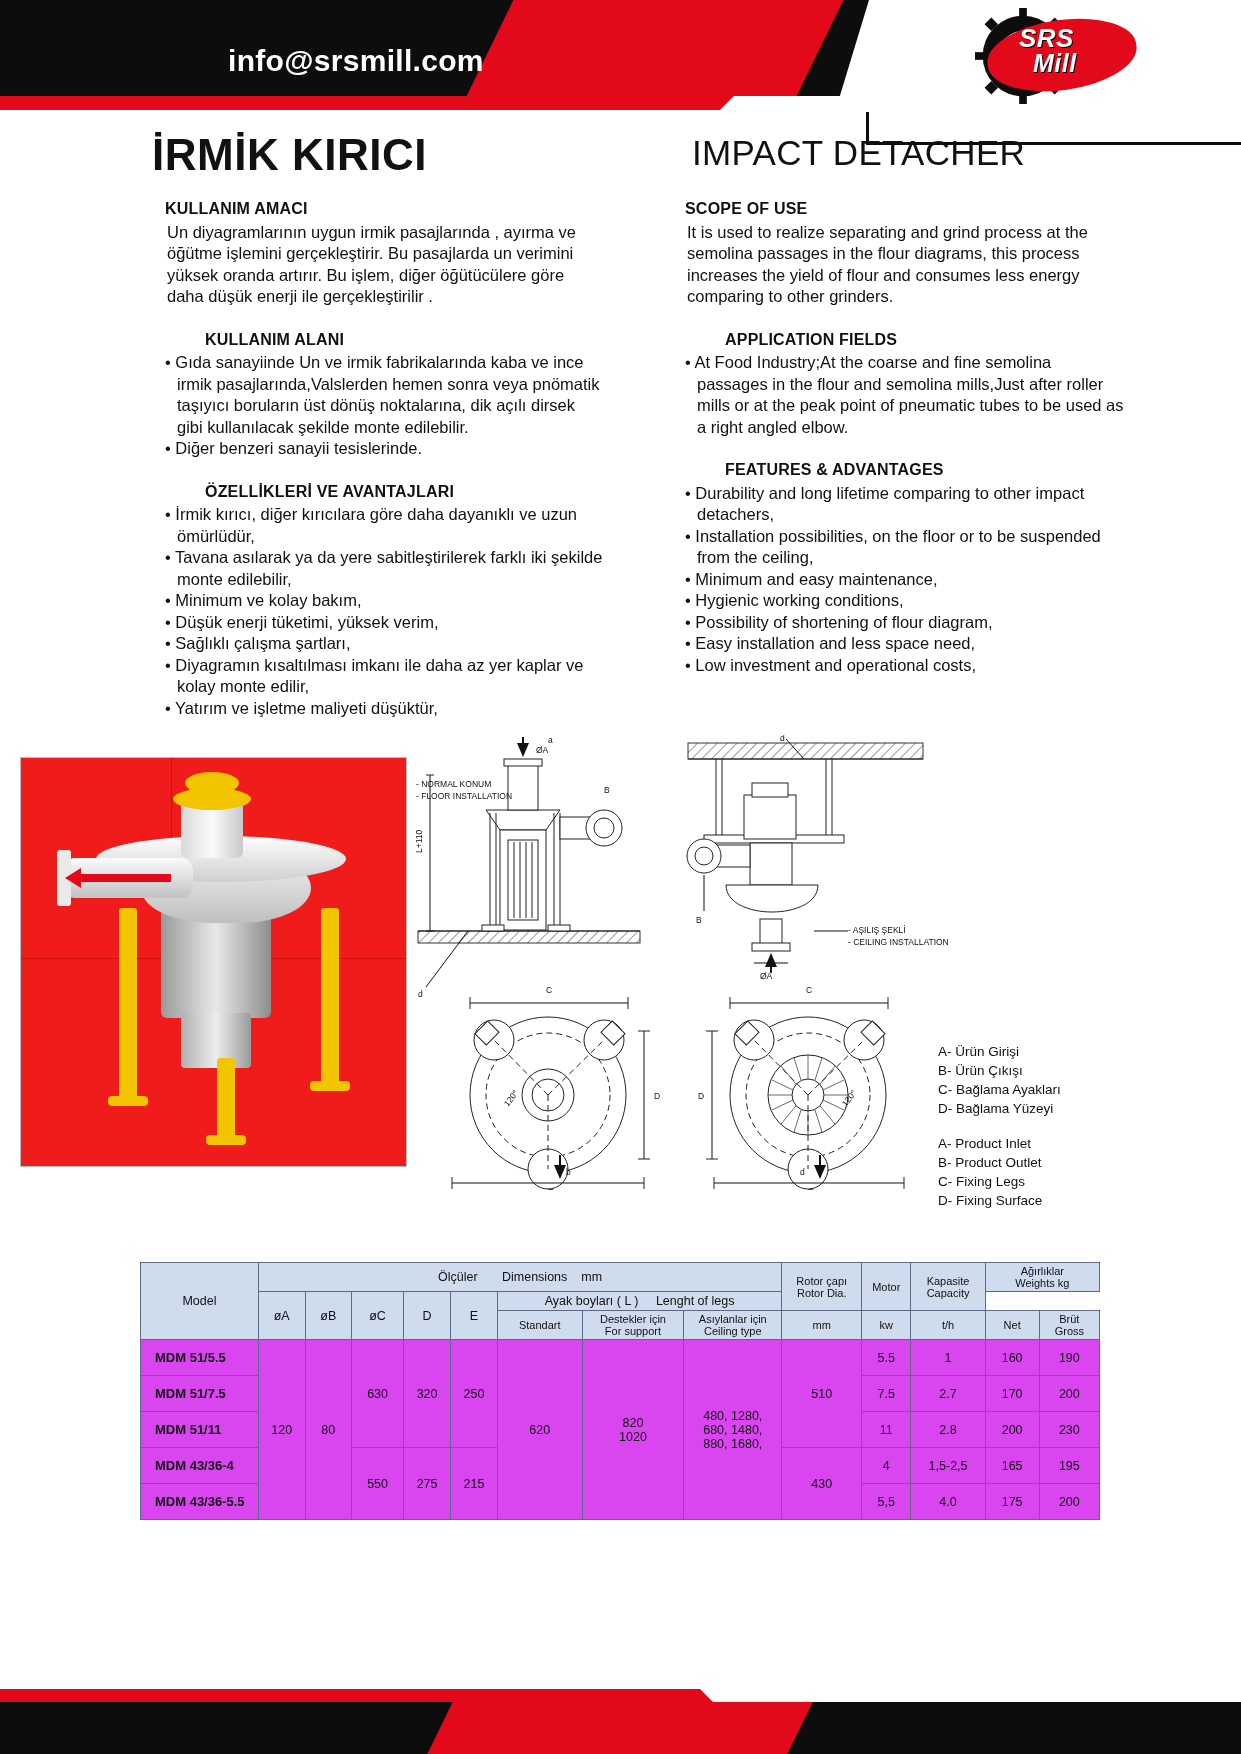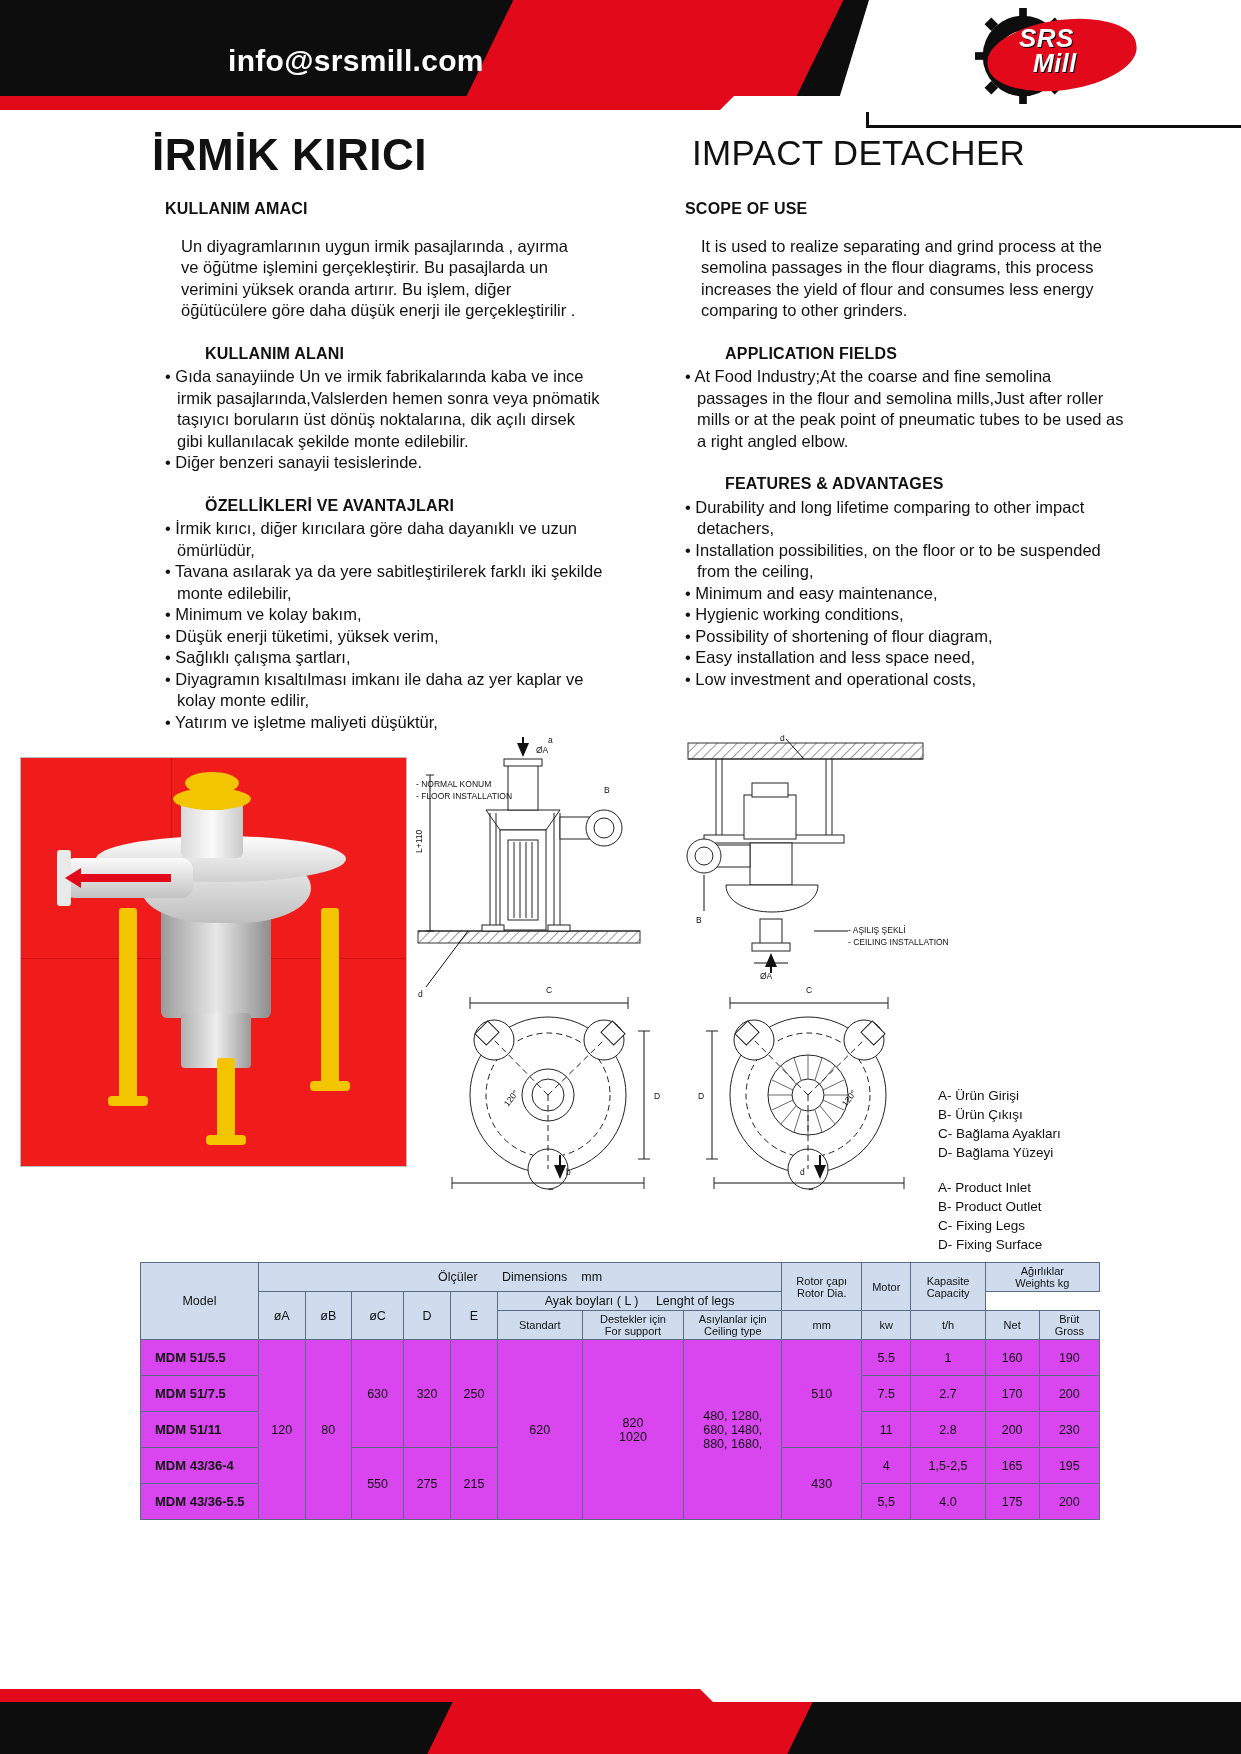"SRS" .logo-box { height: 128px -> 145px }
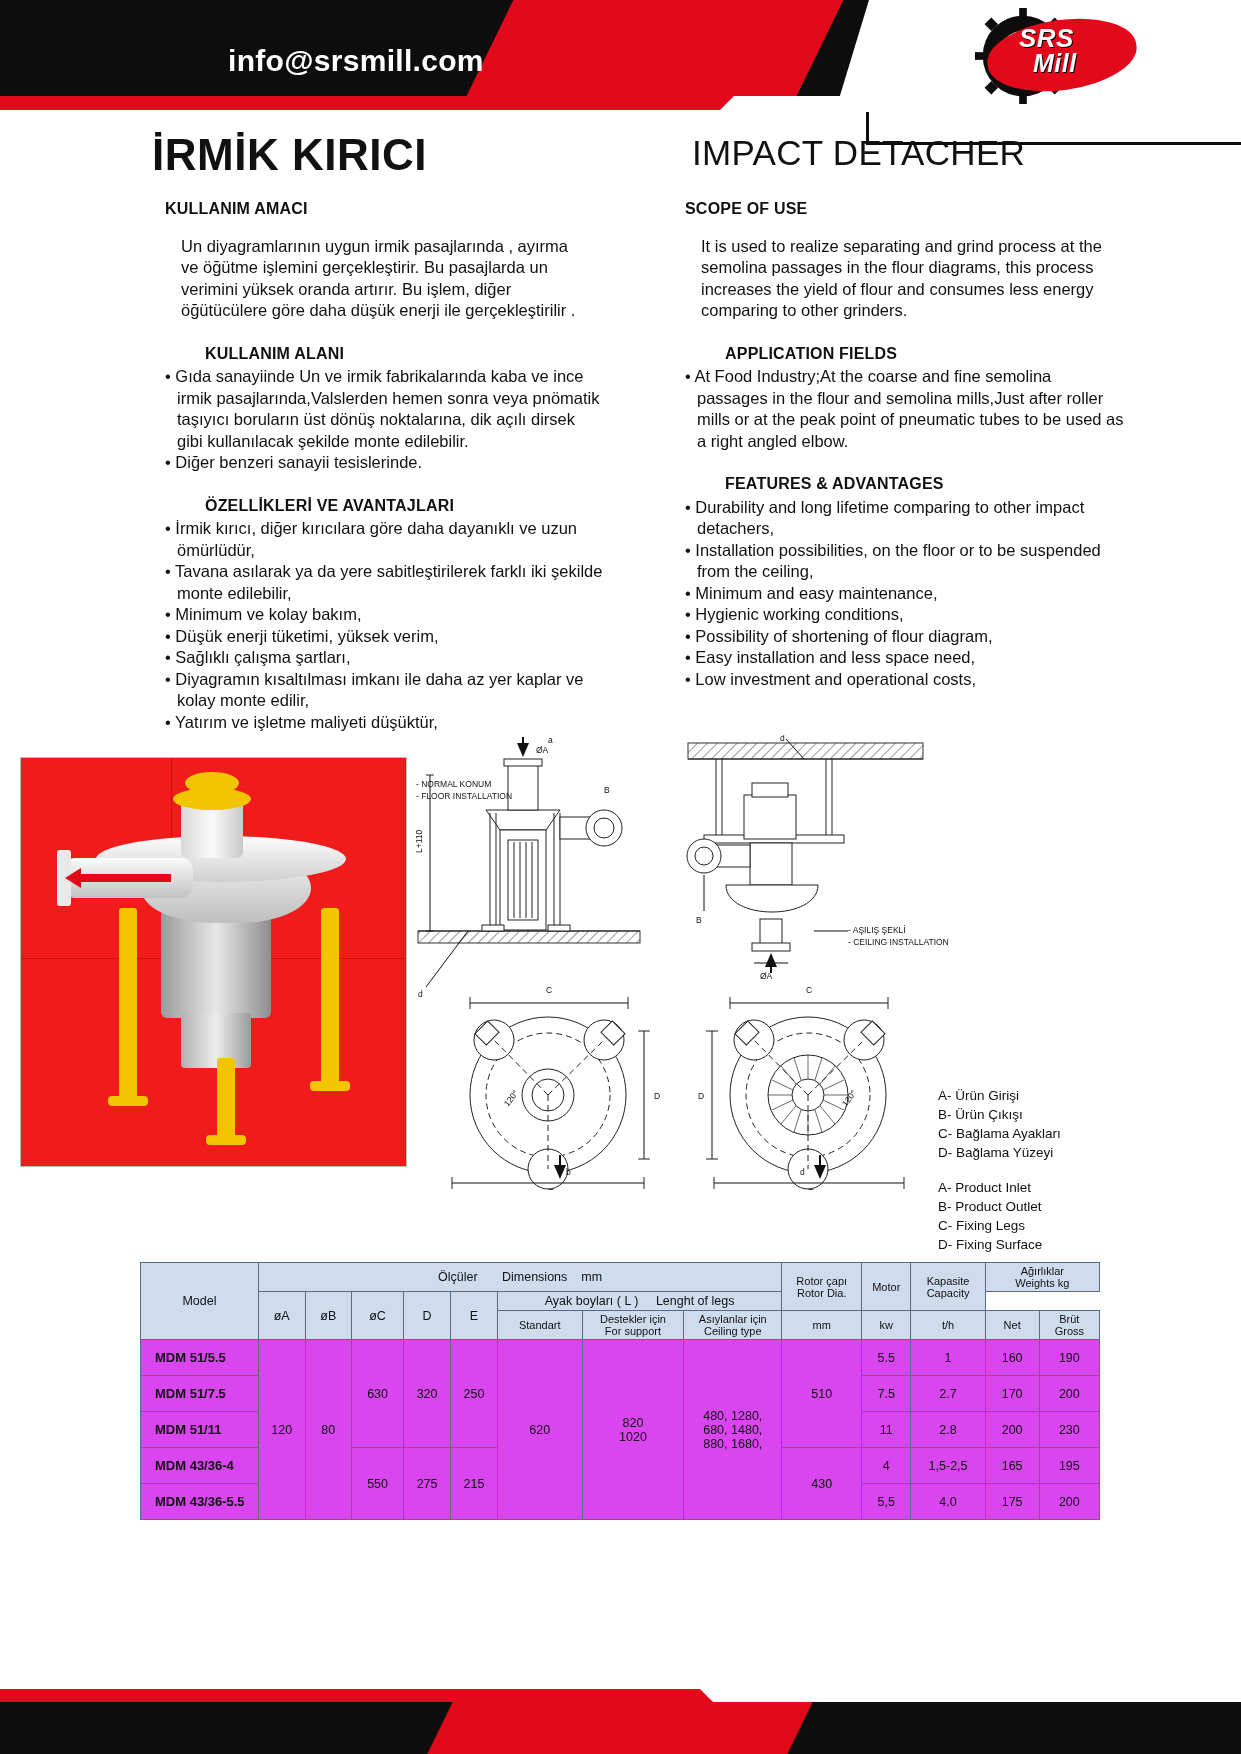"Un diyagramlarının uygun irmik" .para { margin: 16px -> 2px }
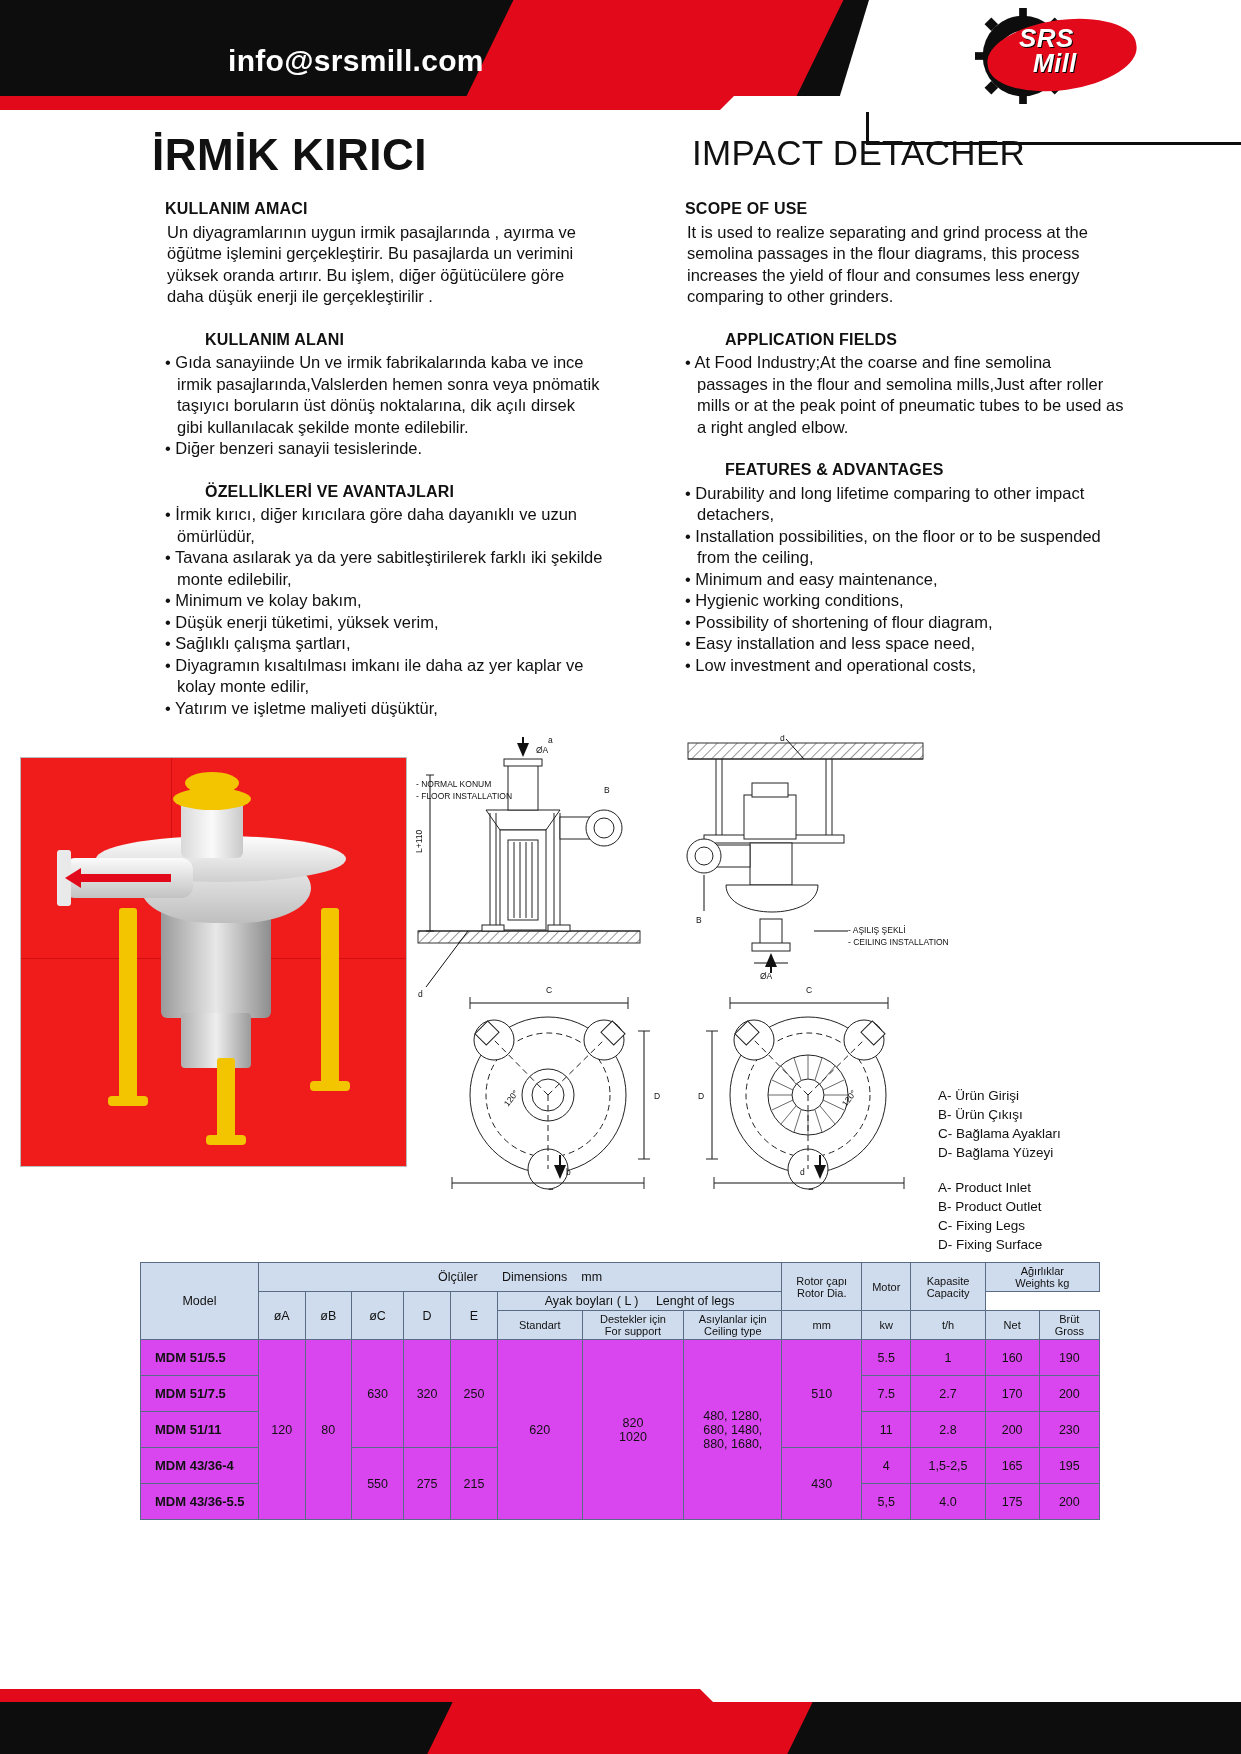"A- Ürün Girişi" .legend { margin-top: 44px -> none }
